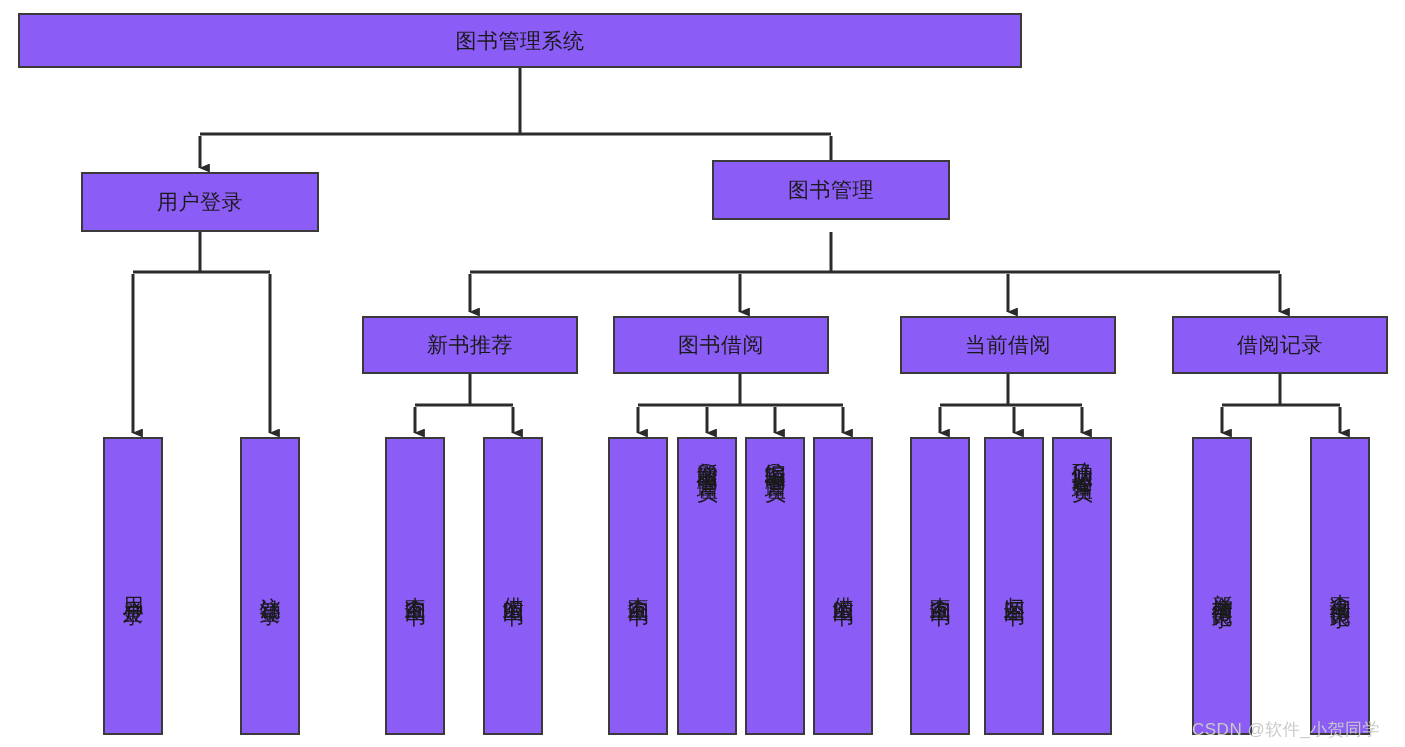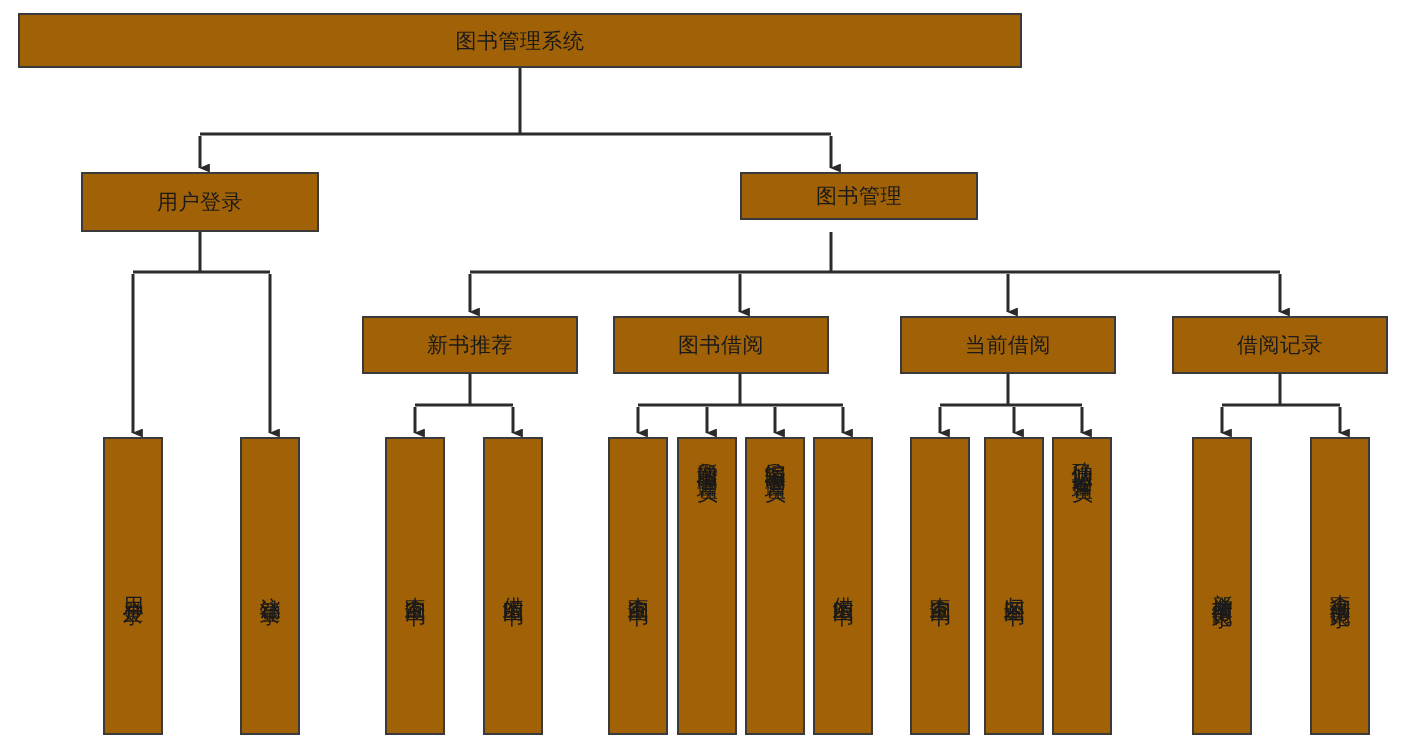"图书管理系统" .node { background: #a16207 -> #8b5cf6 }
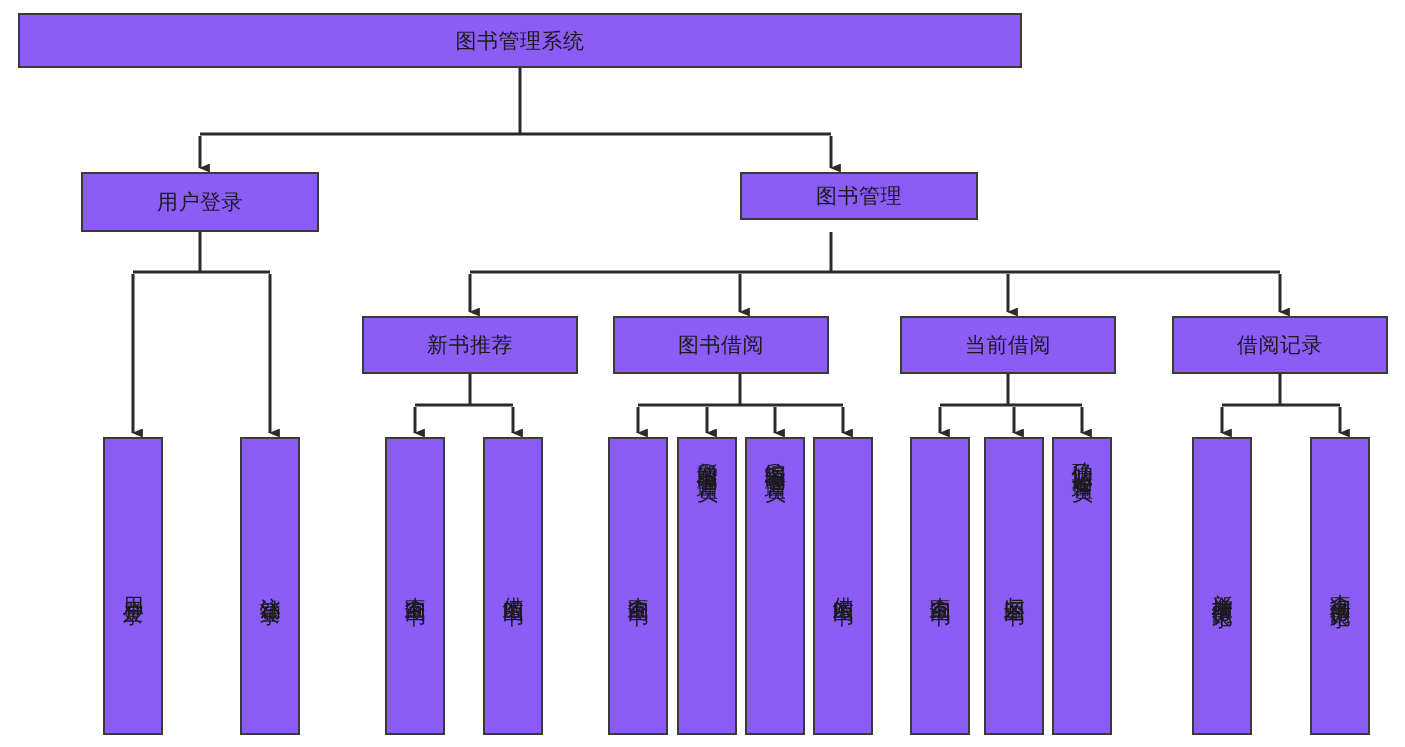"图书管理" div.node { height: 48px -> 60px; margin-left: 28px -> none; top: 172px -> 160px }
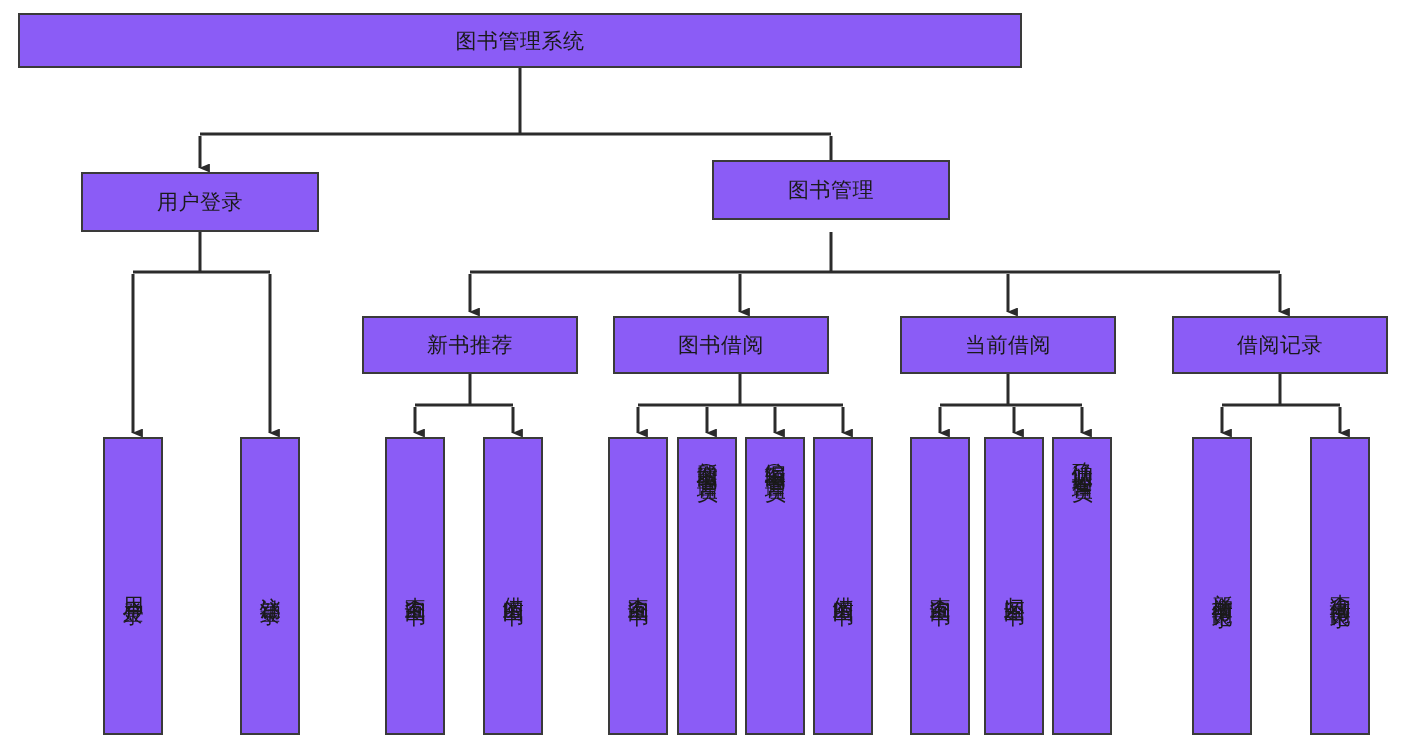"CSDN @软件_小贺同学" div.watermark { html: none -> <div>CSDN @软件_小贺同学</div> }
